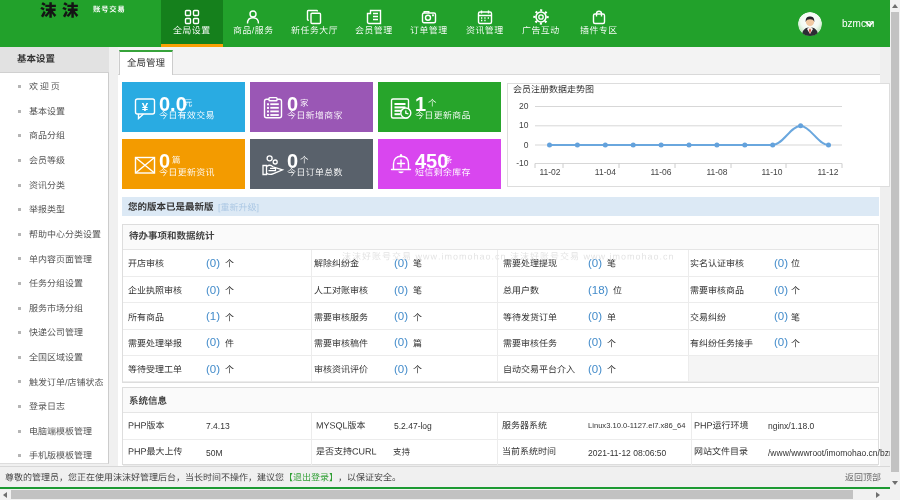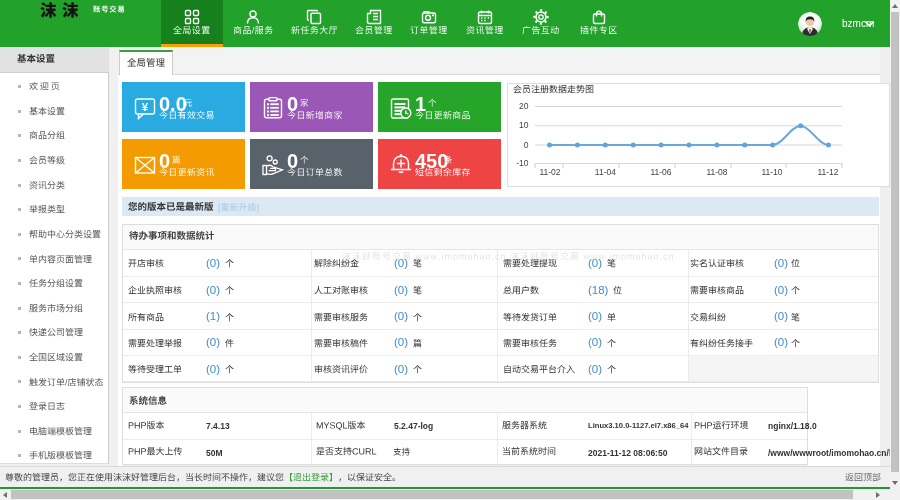"450" div.abs { background: #ef4444 -> #d946ef }
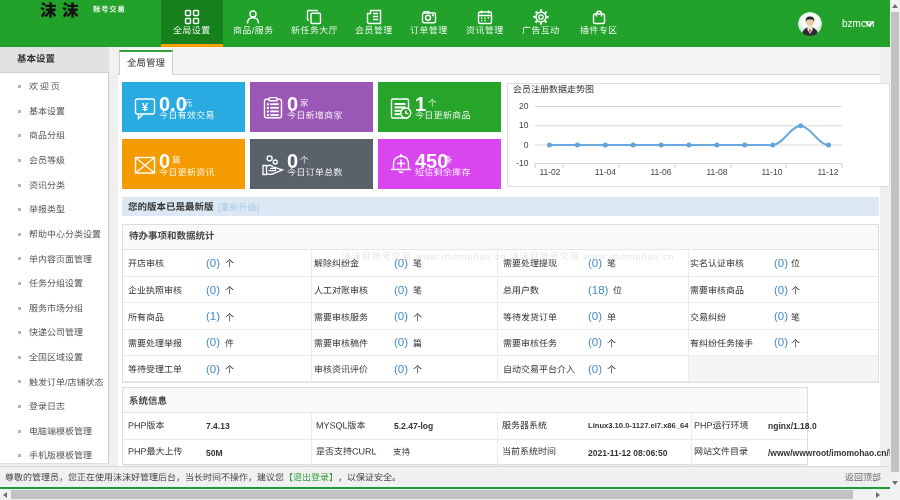"7.4.13" div.abs { font-weight: bold -> none; width: 686px -> 757px }
